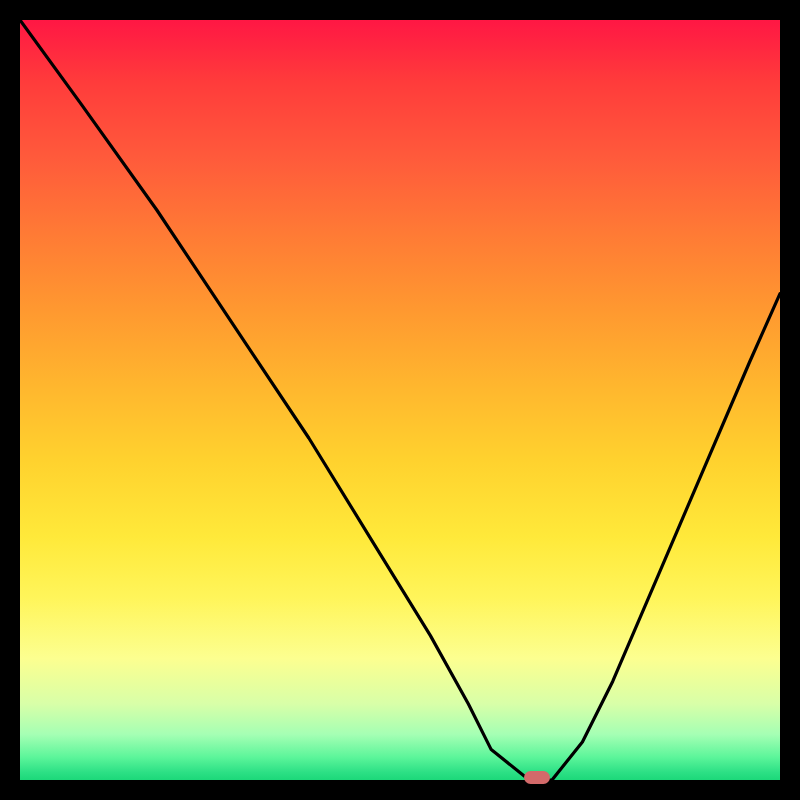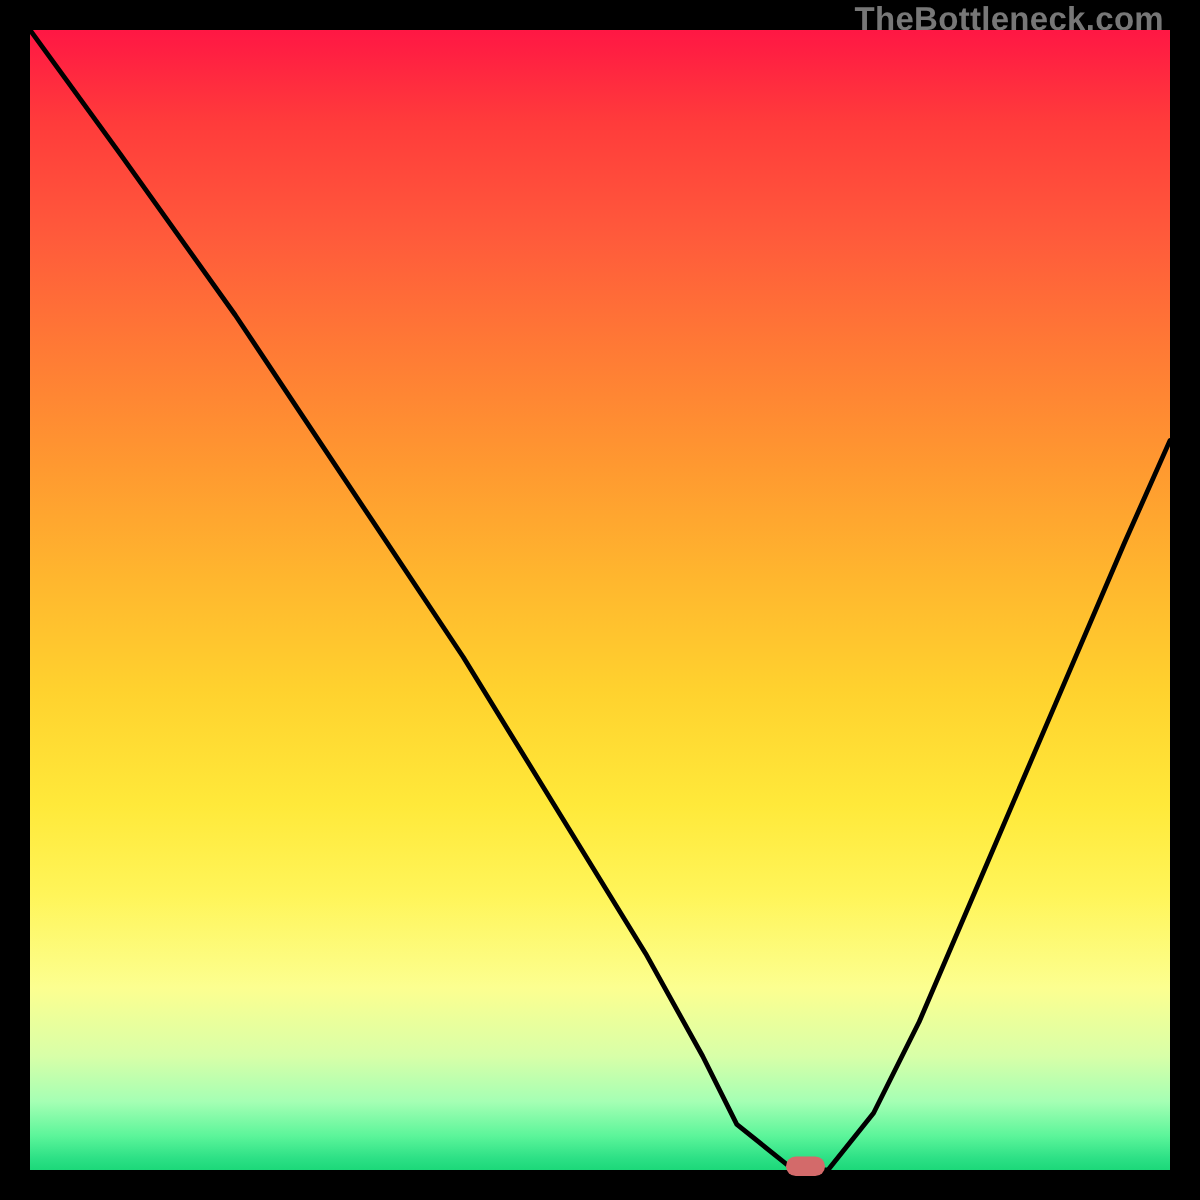"TheBottleneck.com" div.watermark { html: <div>TheBottleneck.com</div> -> none }
